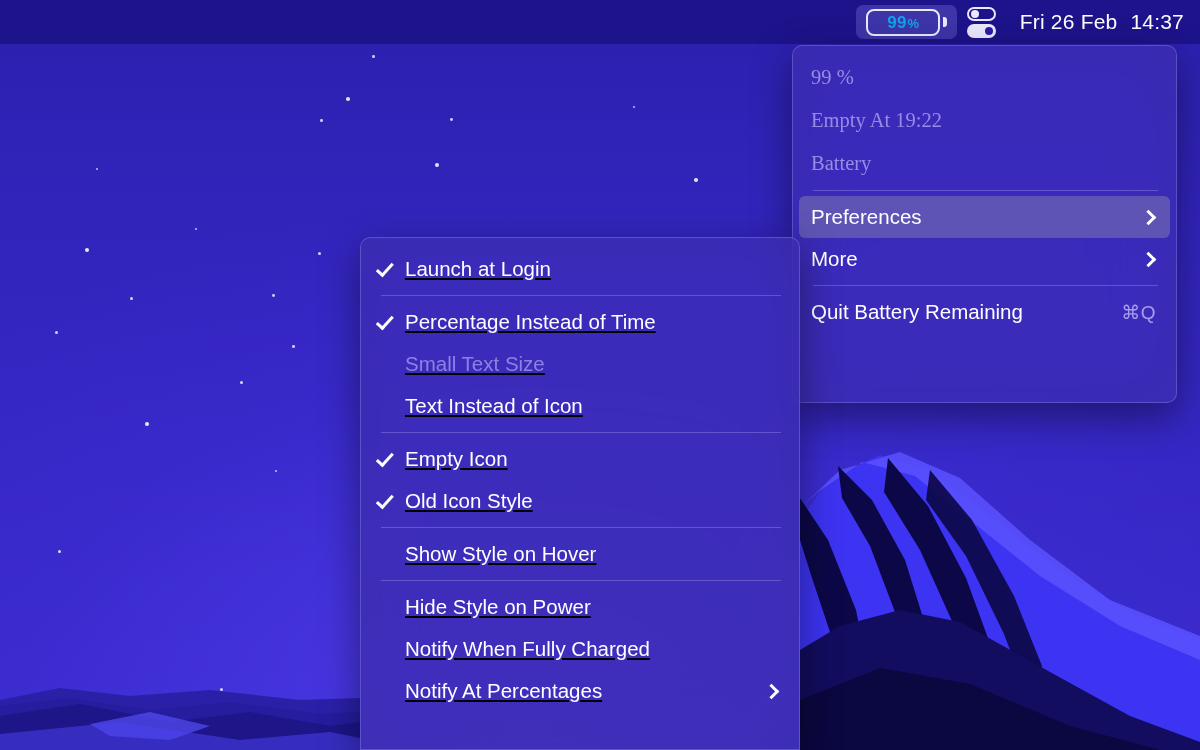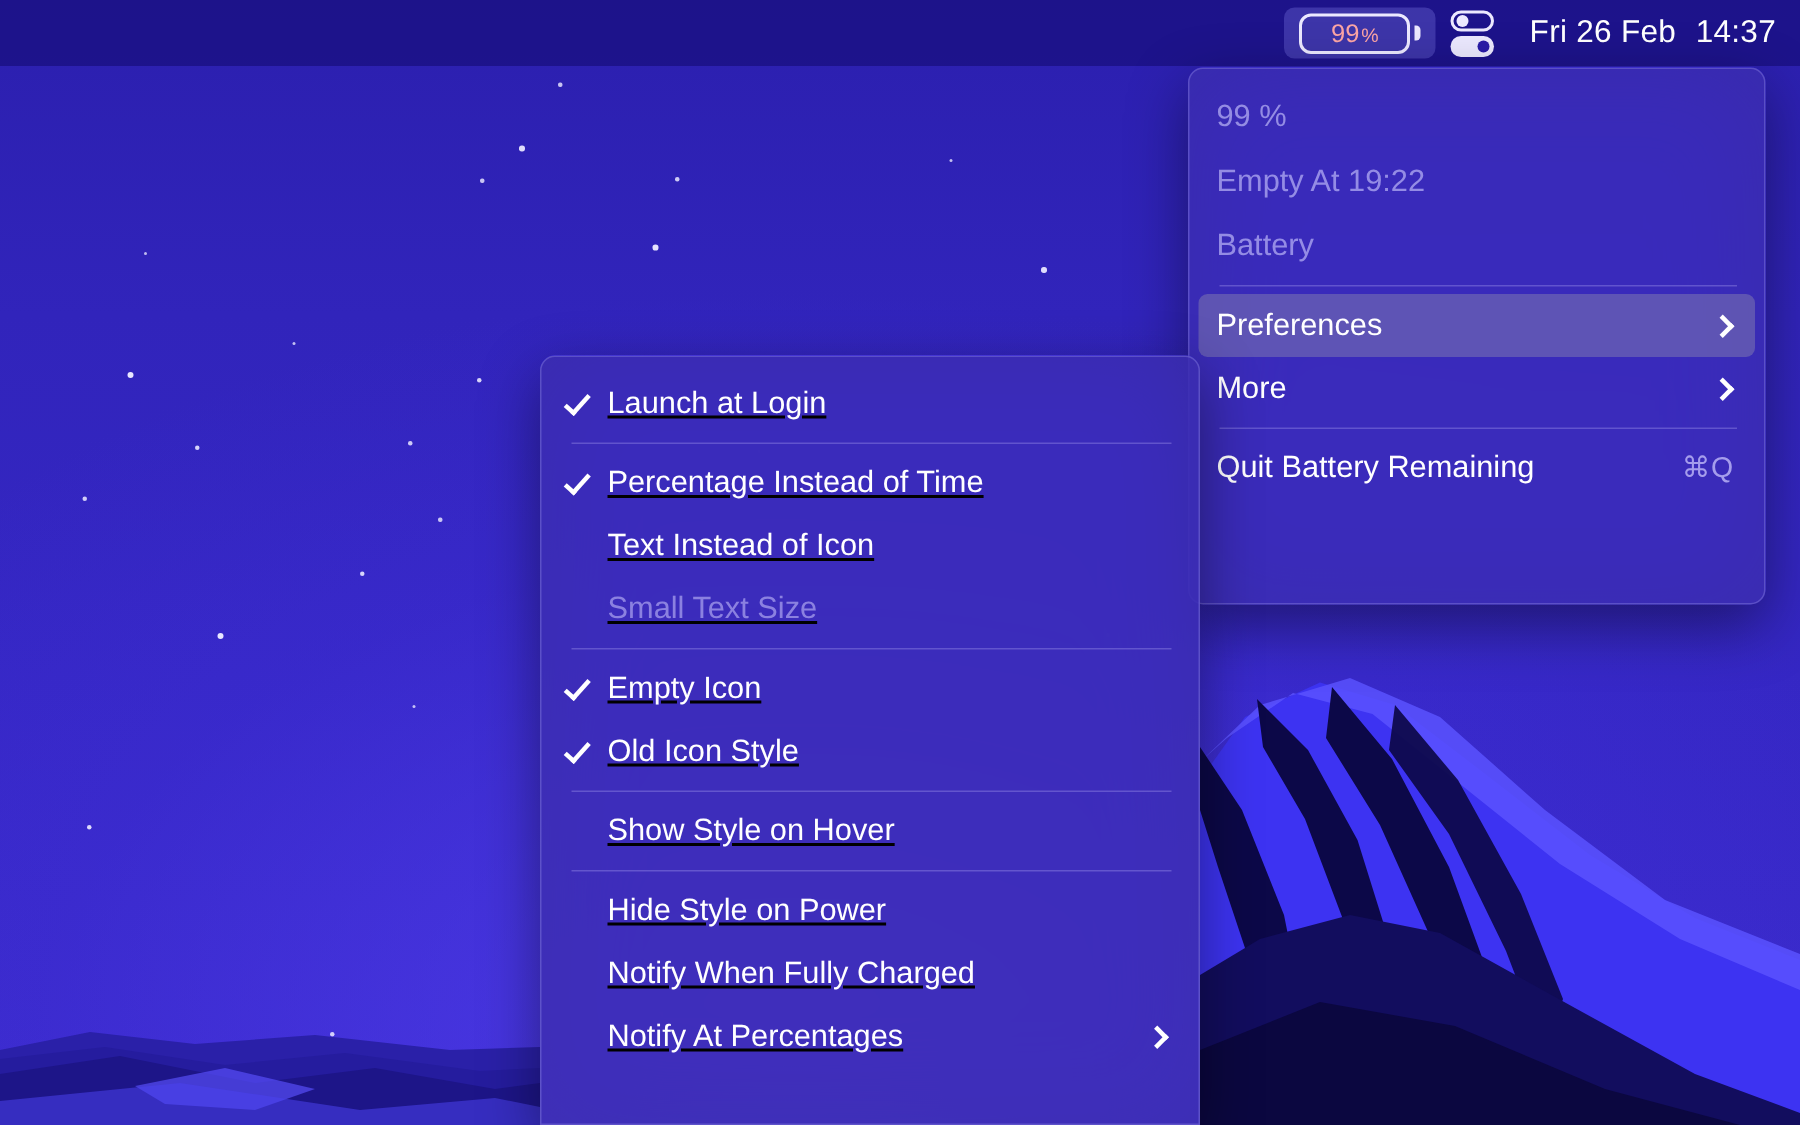"99%" .battery-pct { color: #fca5a5 -> #0ea5e9; font-weight: 400 -> 700 }
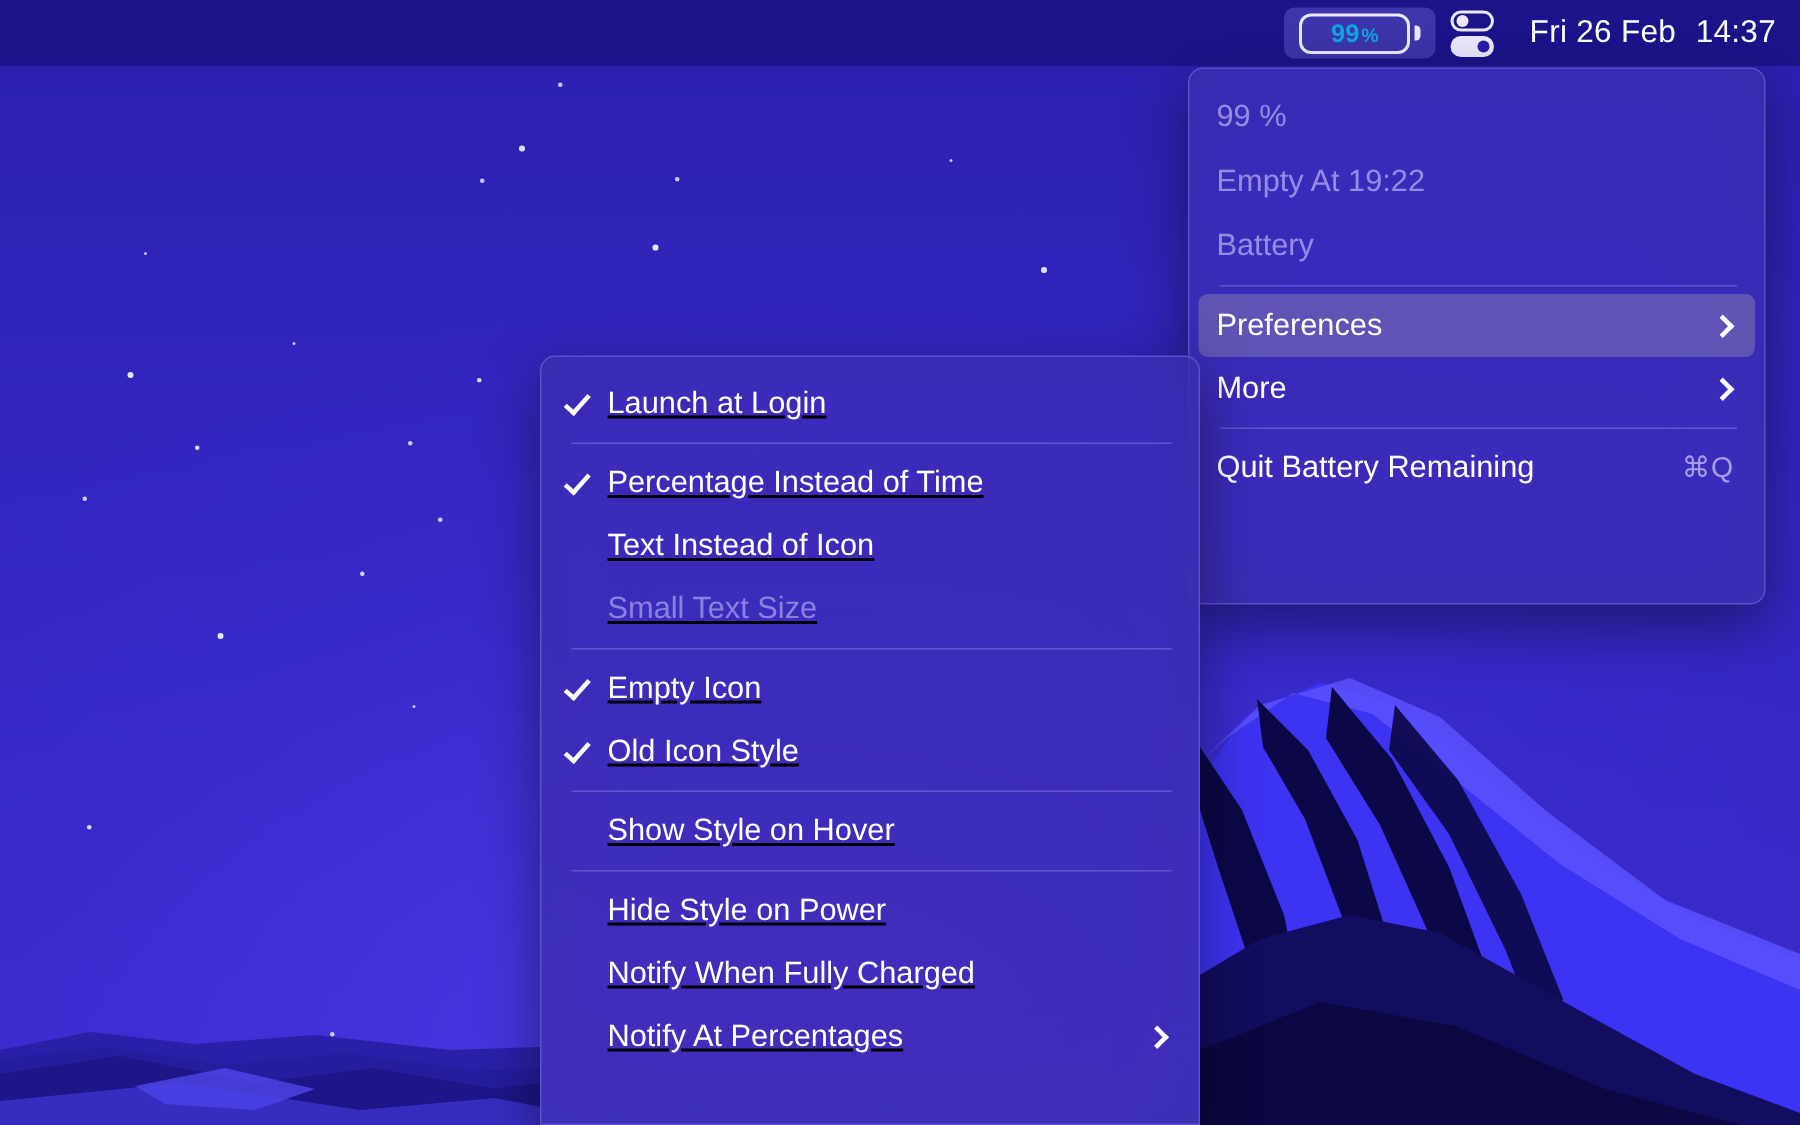"99 %" .menu-row.info { font-family: none -> Liberation Serif, serif }
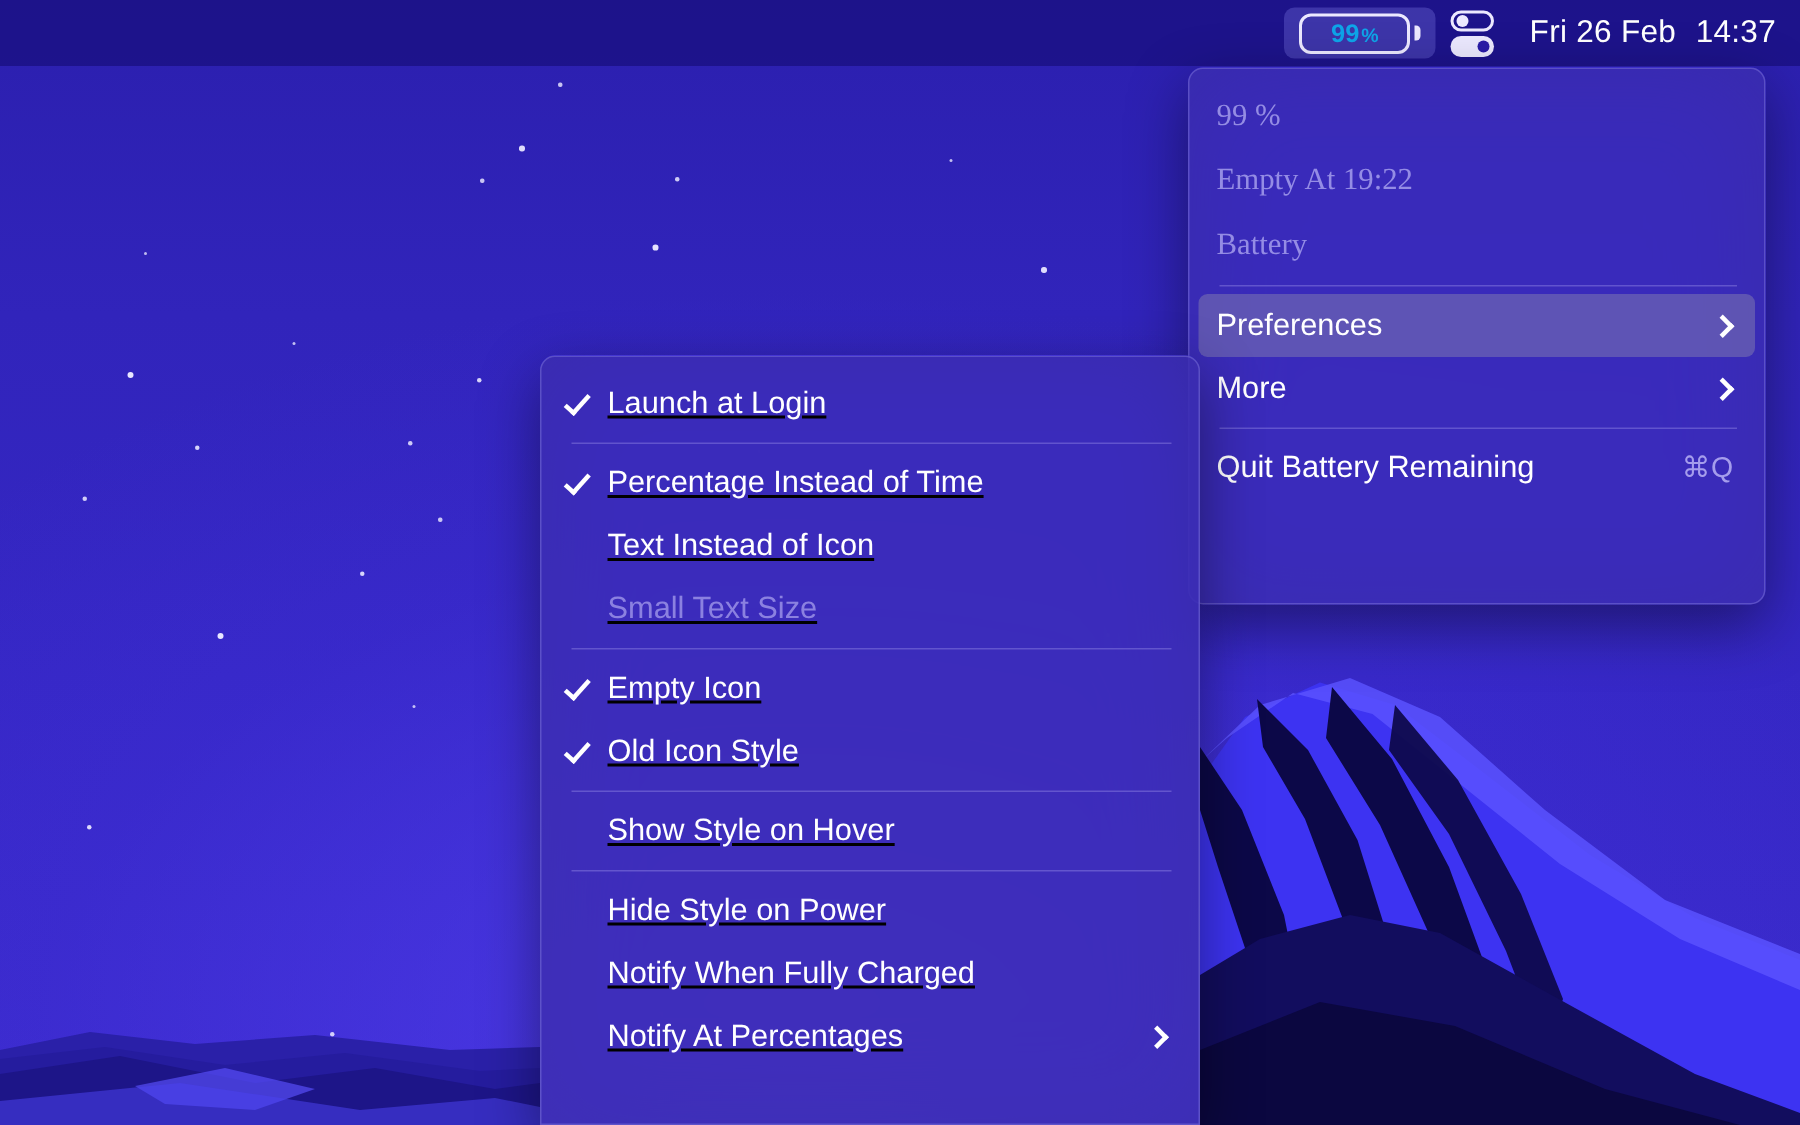"Text Instead of Icon" div.menu-row { order: before "Small Text Size" -> after "Small Text Size" }
